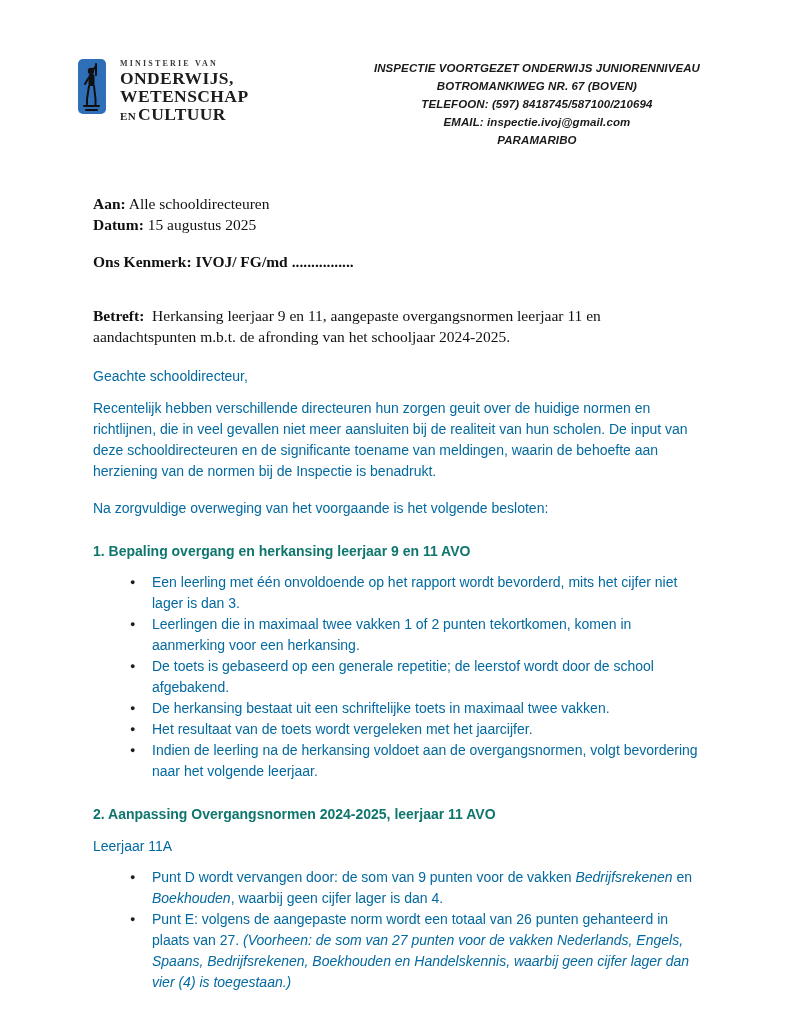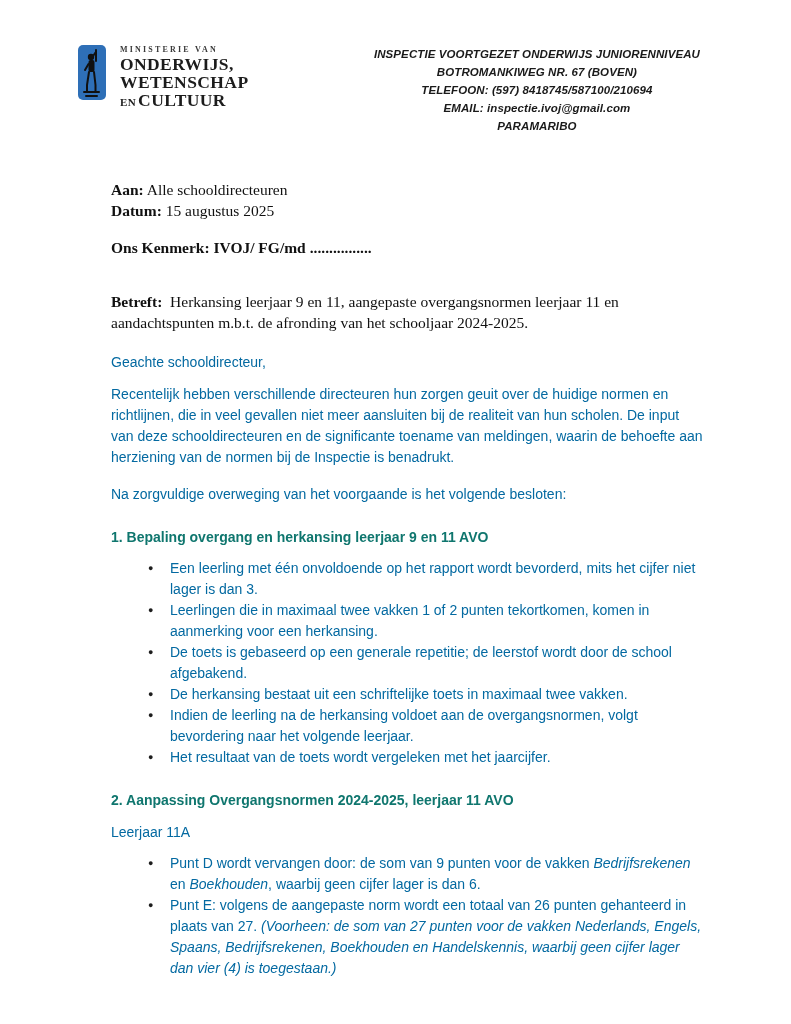"MINISTERIE VAN" .letter-header { padding: 45px 91px 0 78px -> 59px 91px 0 78px }
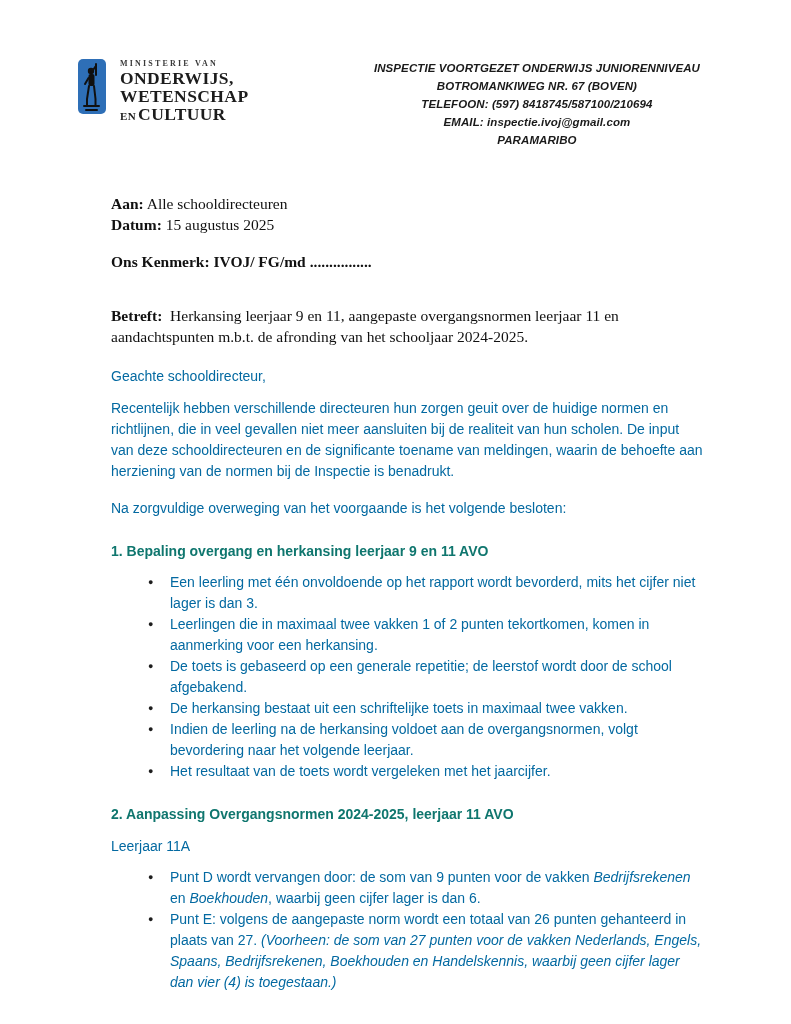"Aan: Alle schooldirecteuren" .content { margin-left: 18px -> none }
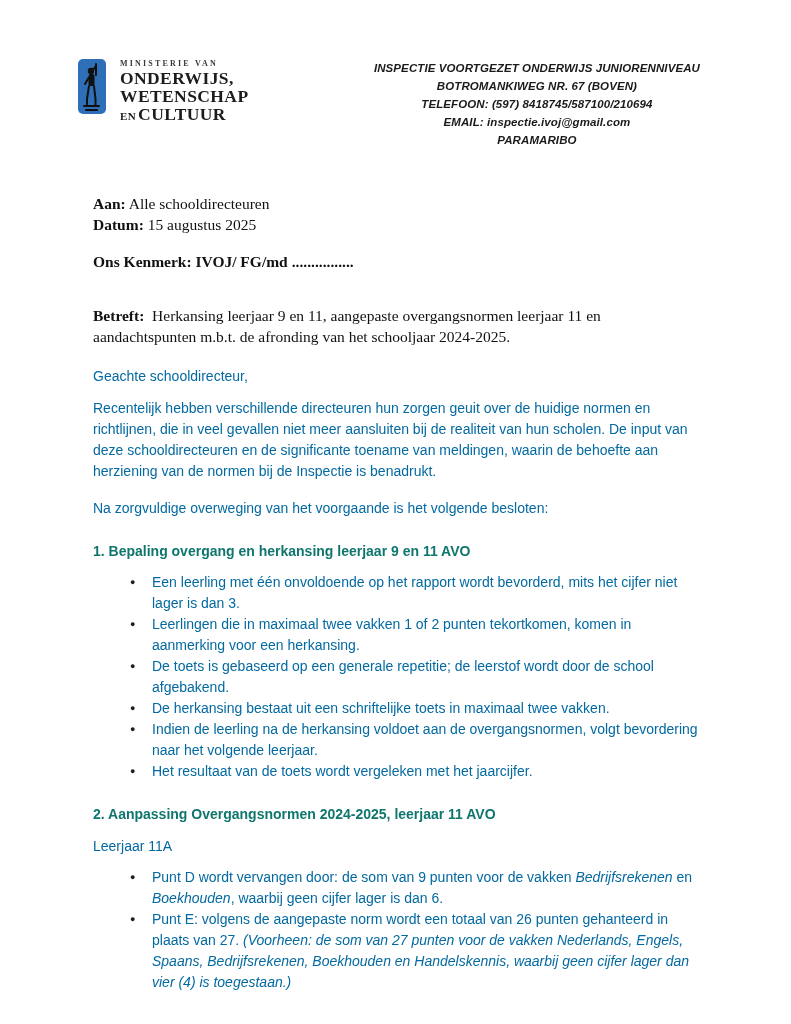"Indien de leerling na de" li { order: before "Het resultaat van de toets" -> after "Het resultaat van de toets" }
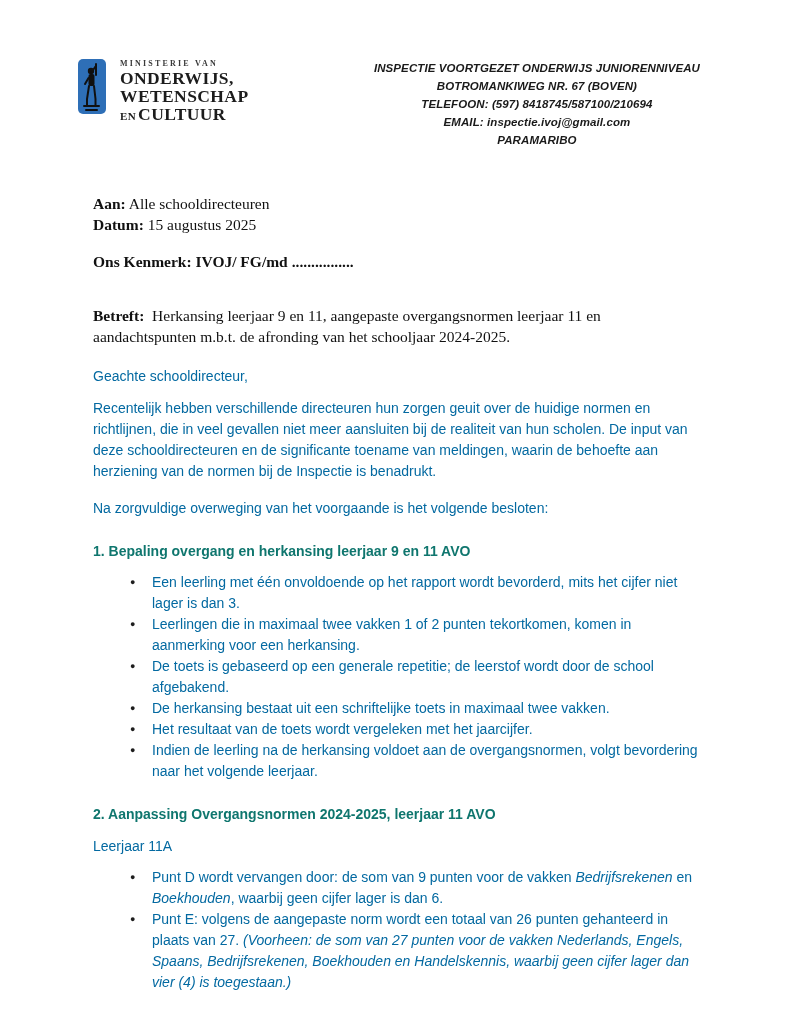", waarbij geen cijfer lager" span { text: 6 -> 4 }
